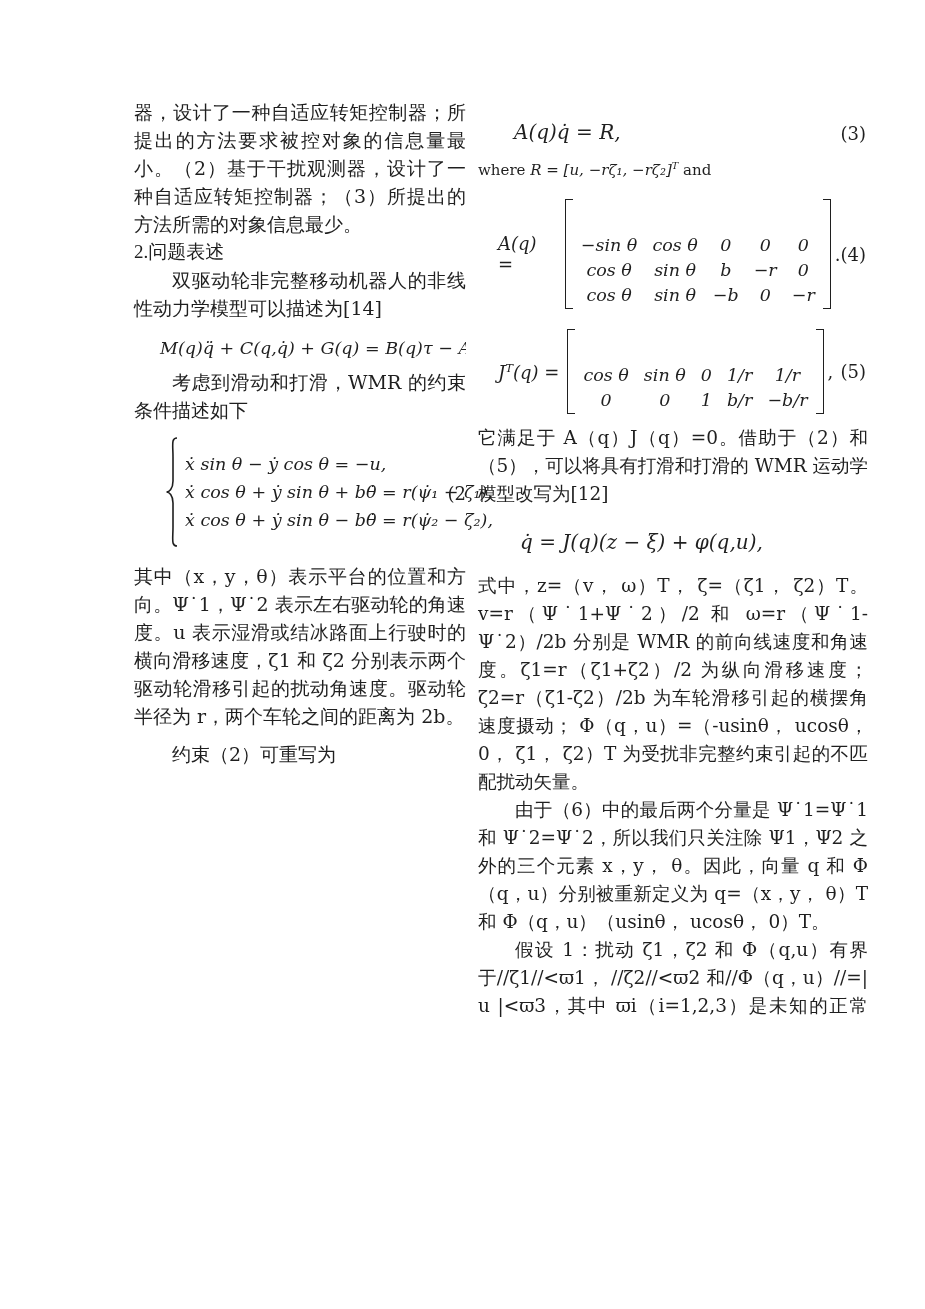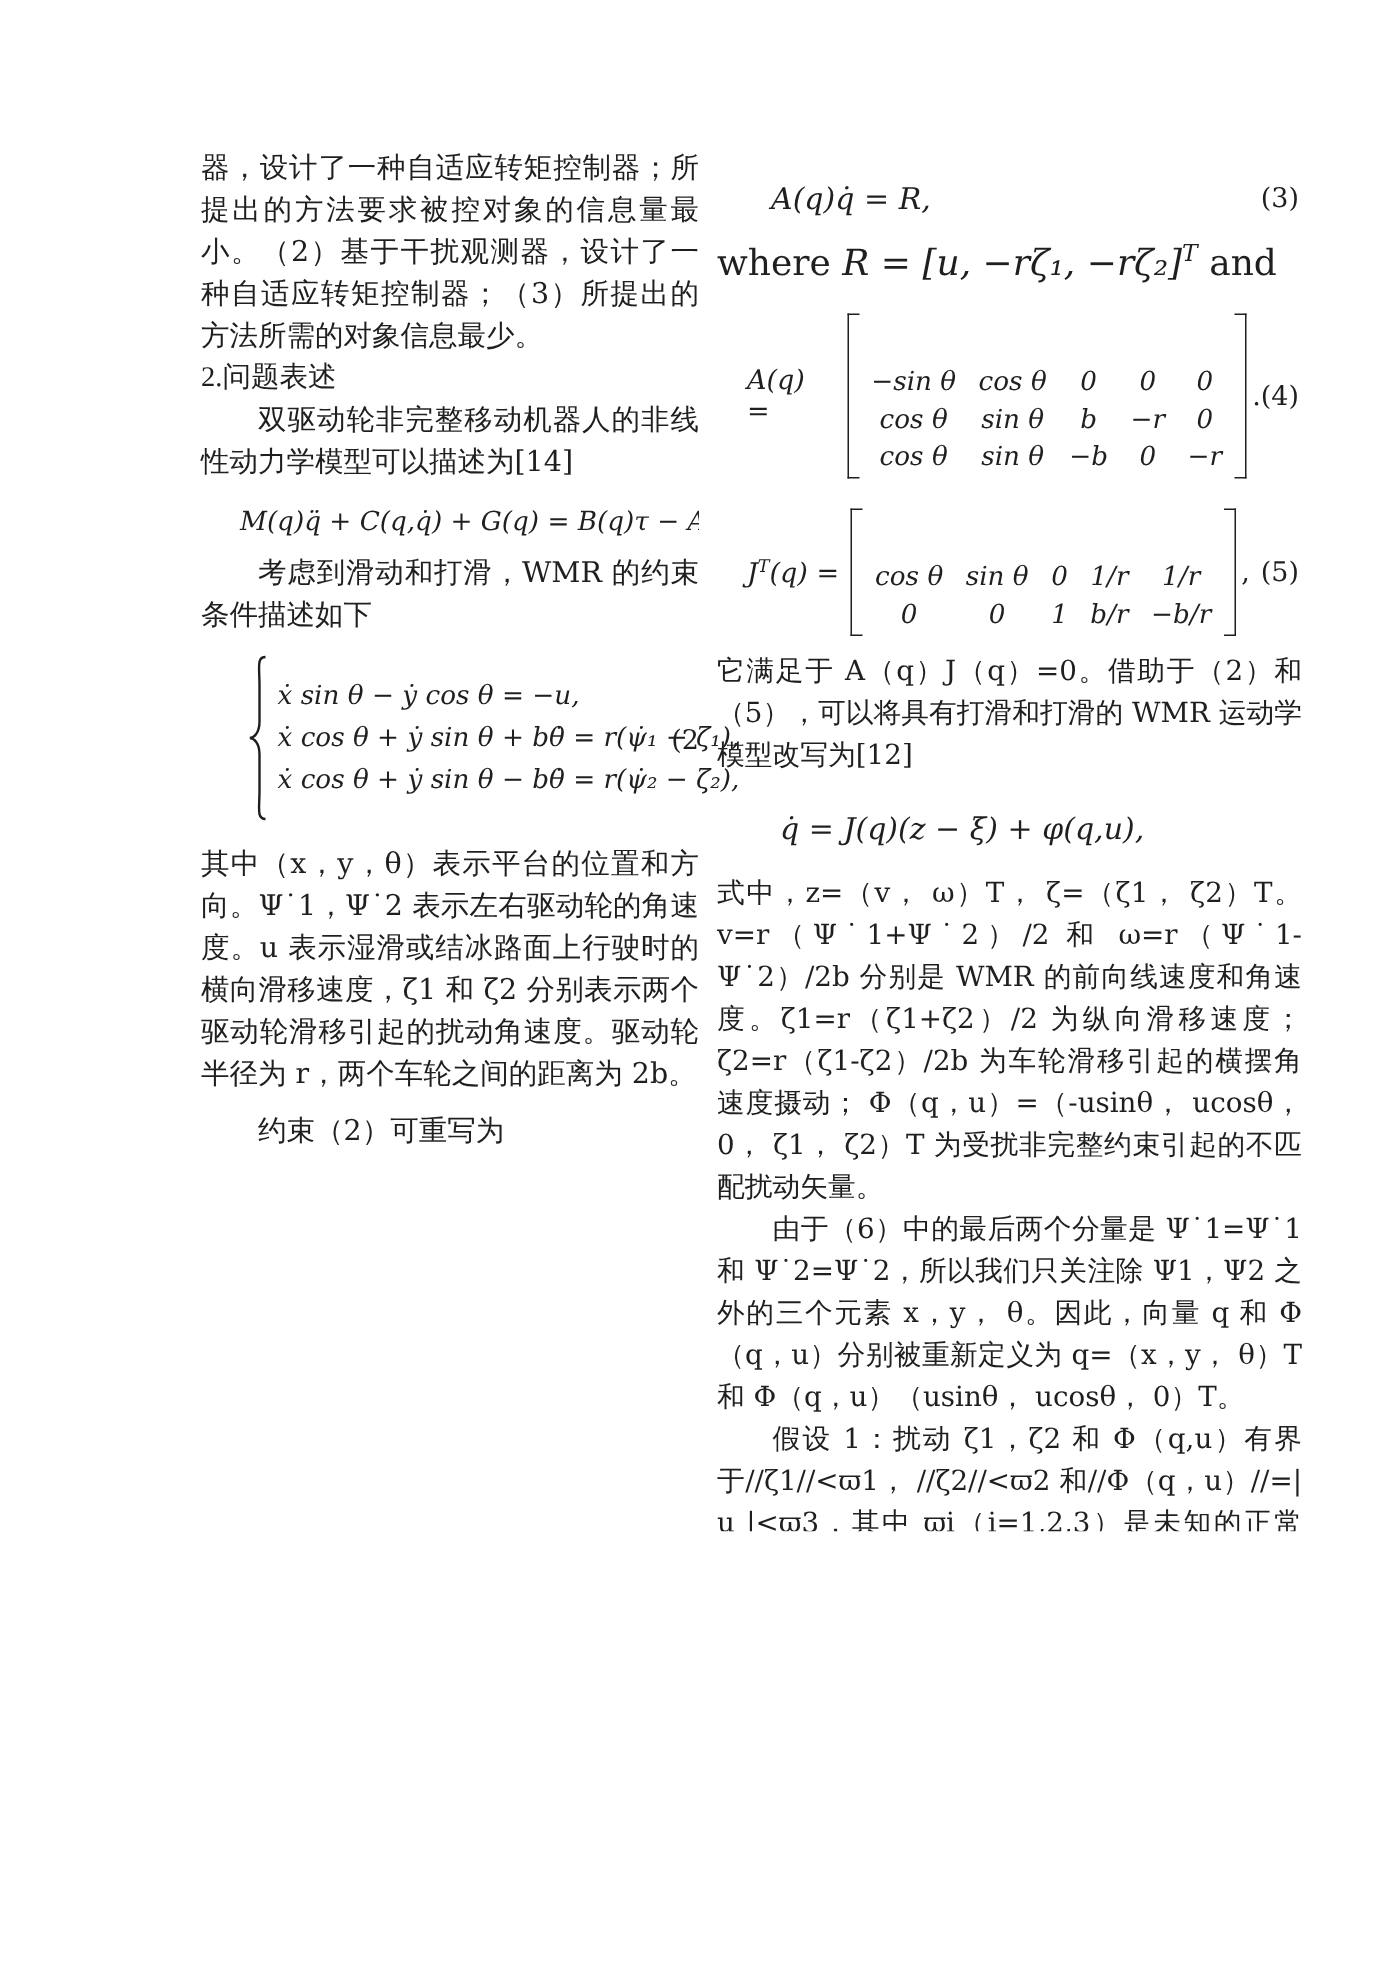"A(q)q̇ = R," .eq3-row { align-items: none -> flex-end }
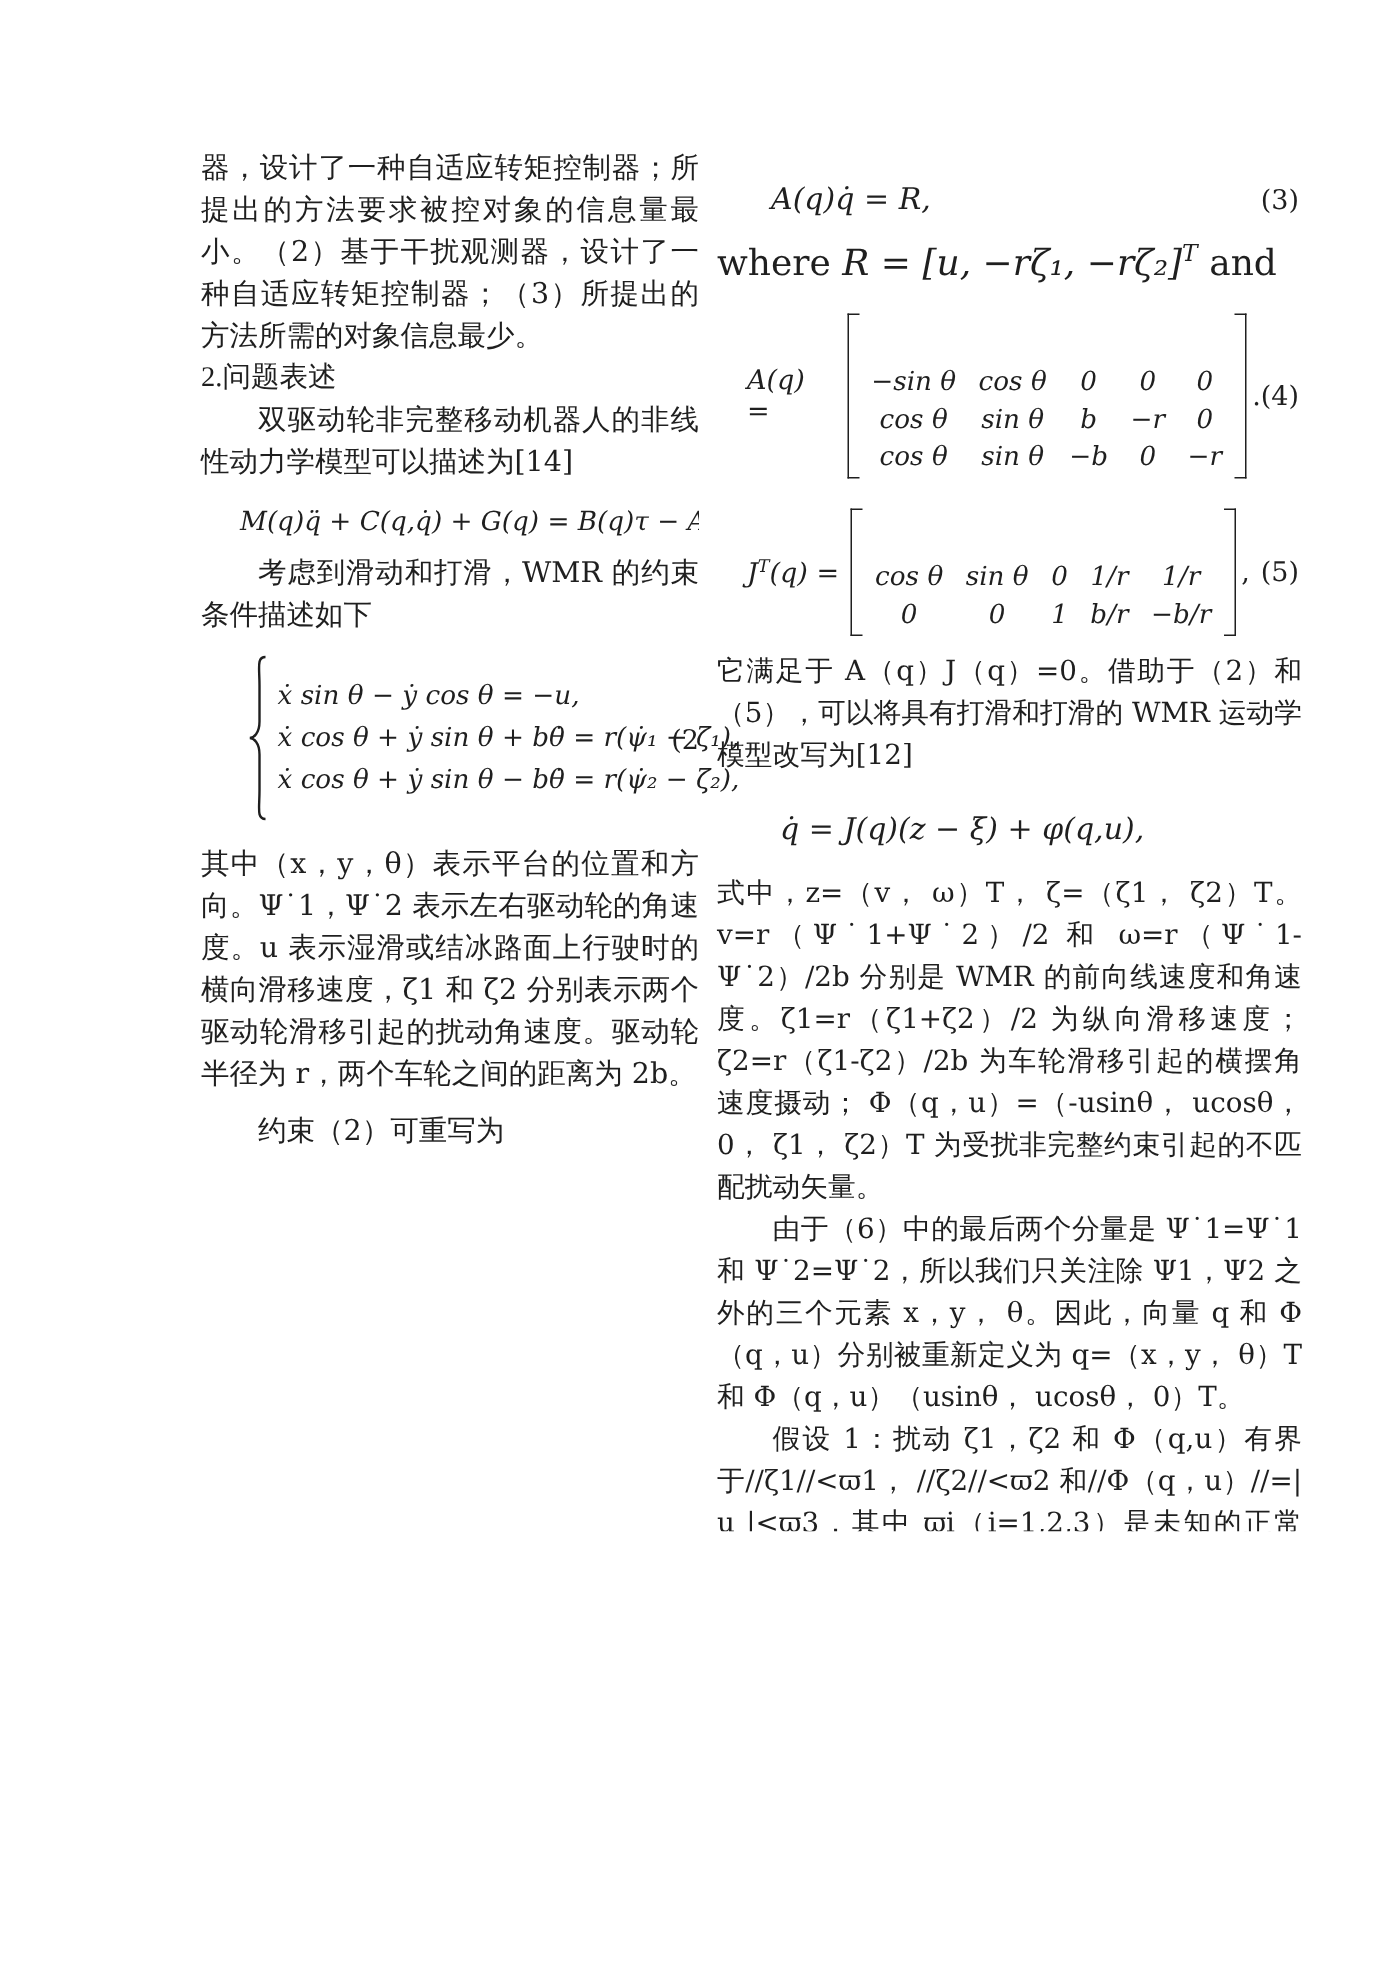"where R = [u, −rζ₁," .where-line { font-size: 24px -> 15px }
